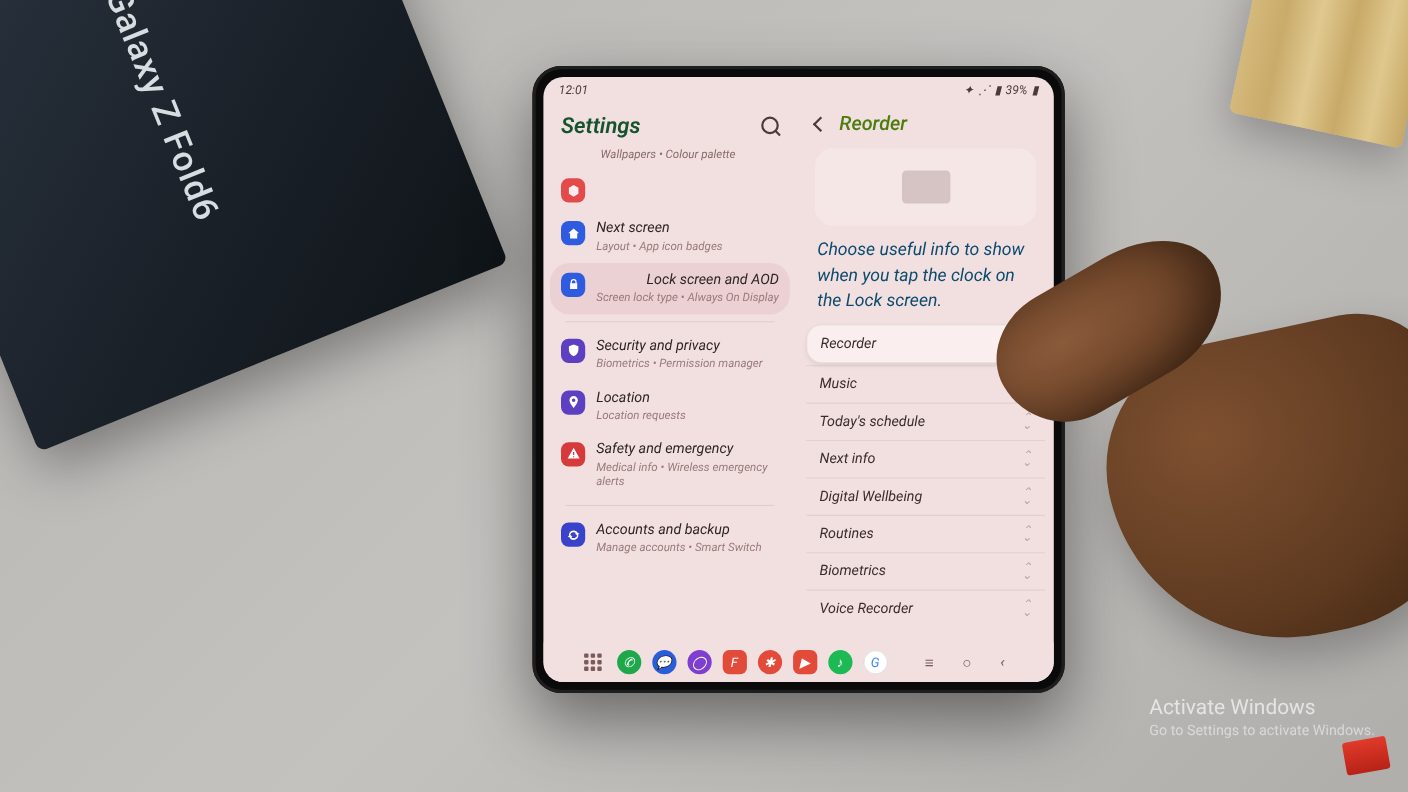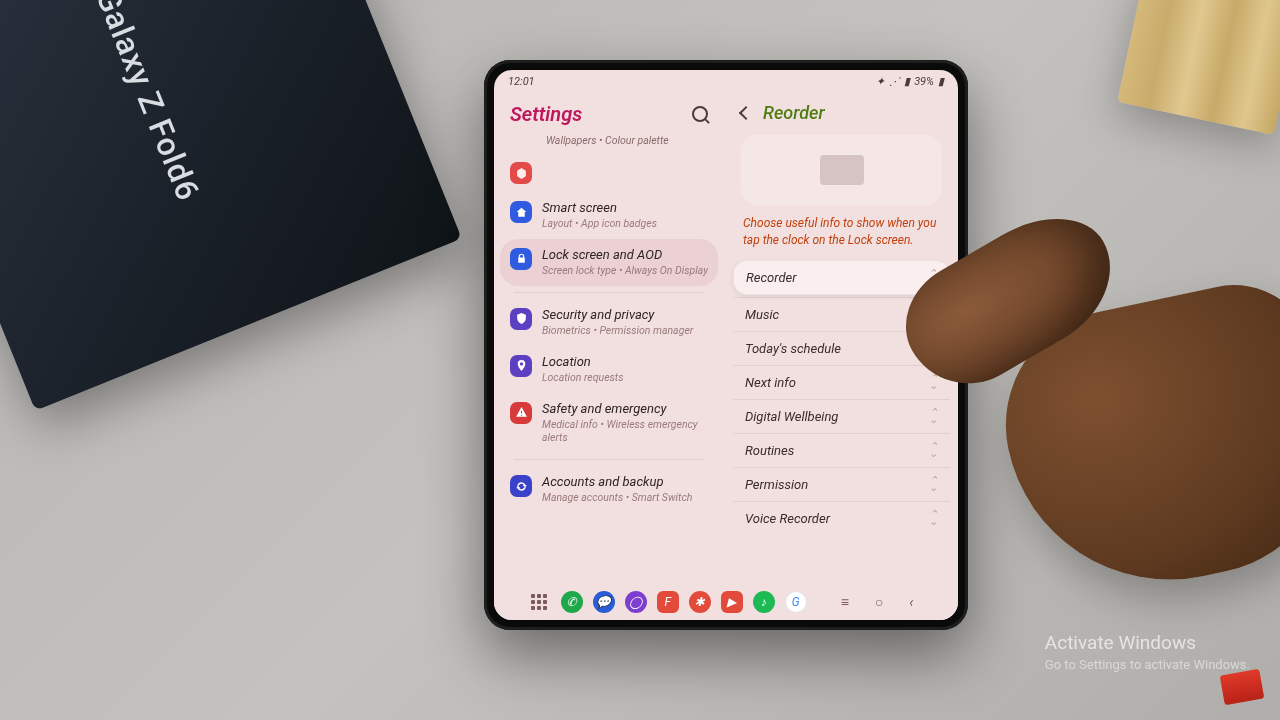"Settings" .left-header h1 { color: #be185d -> #14532d }
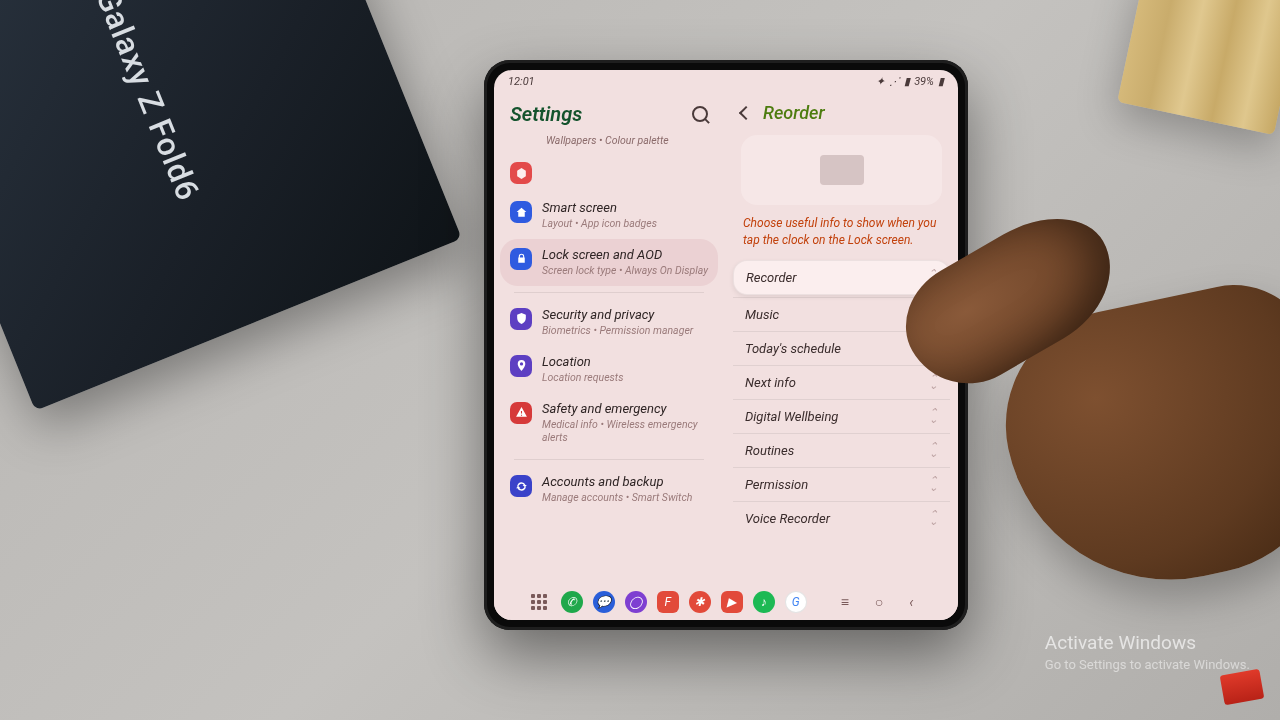"Smart screen" div.title { text: Smart -> Next }
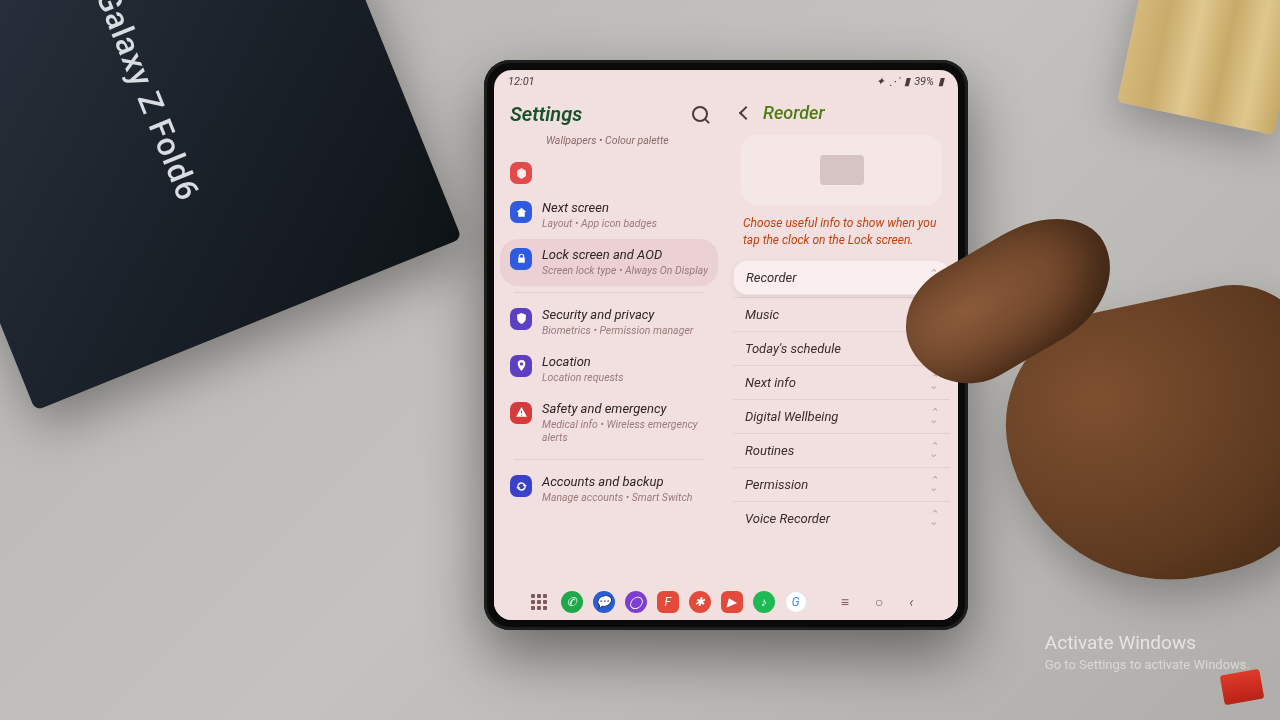"Choose useful info to show" .desc { color: #c2410c -> #0c4a6e; font-size: 12px -> 16px }
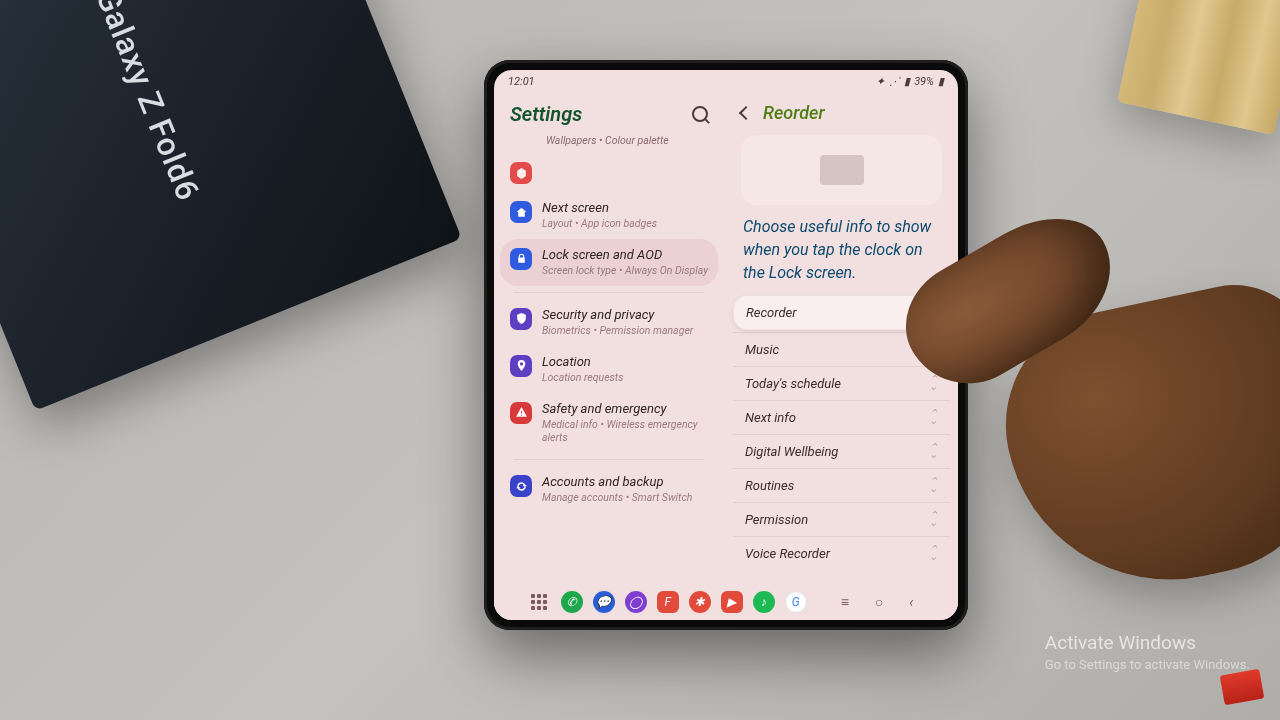"Lock screen and AOD" .s-item.selected { text-align: none -> right }
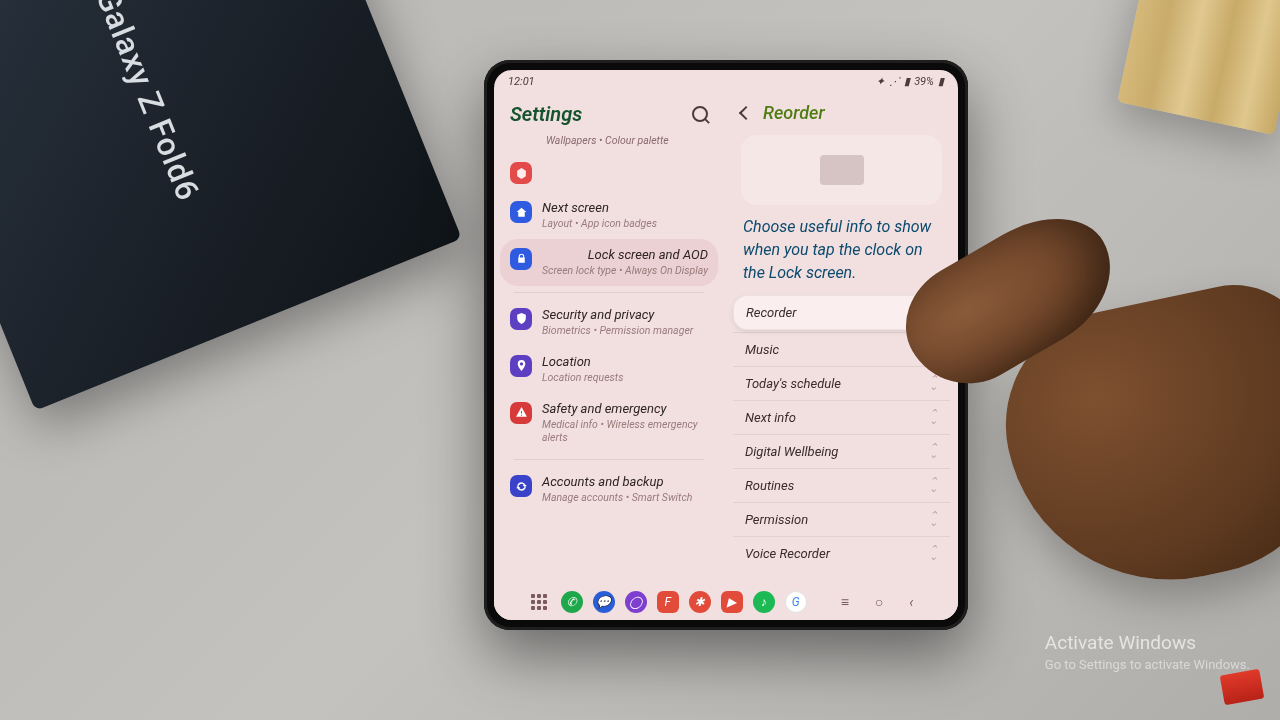"Permission" span { text: Permission -> Biometrics }
